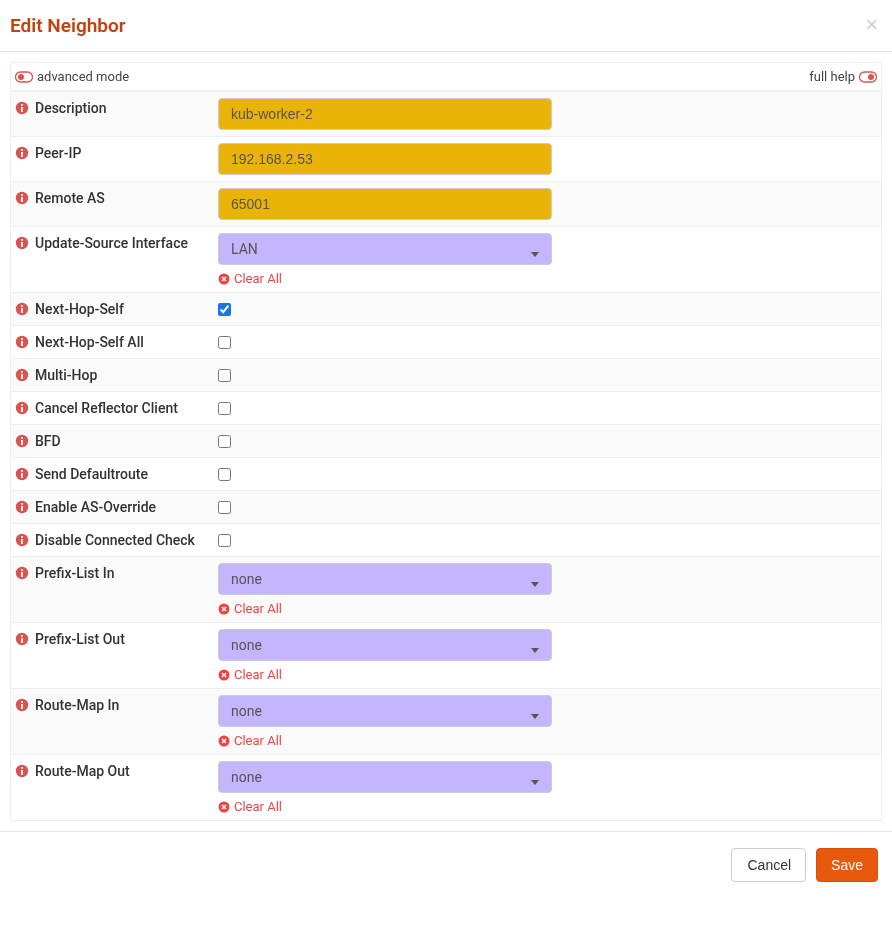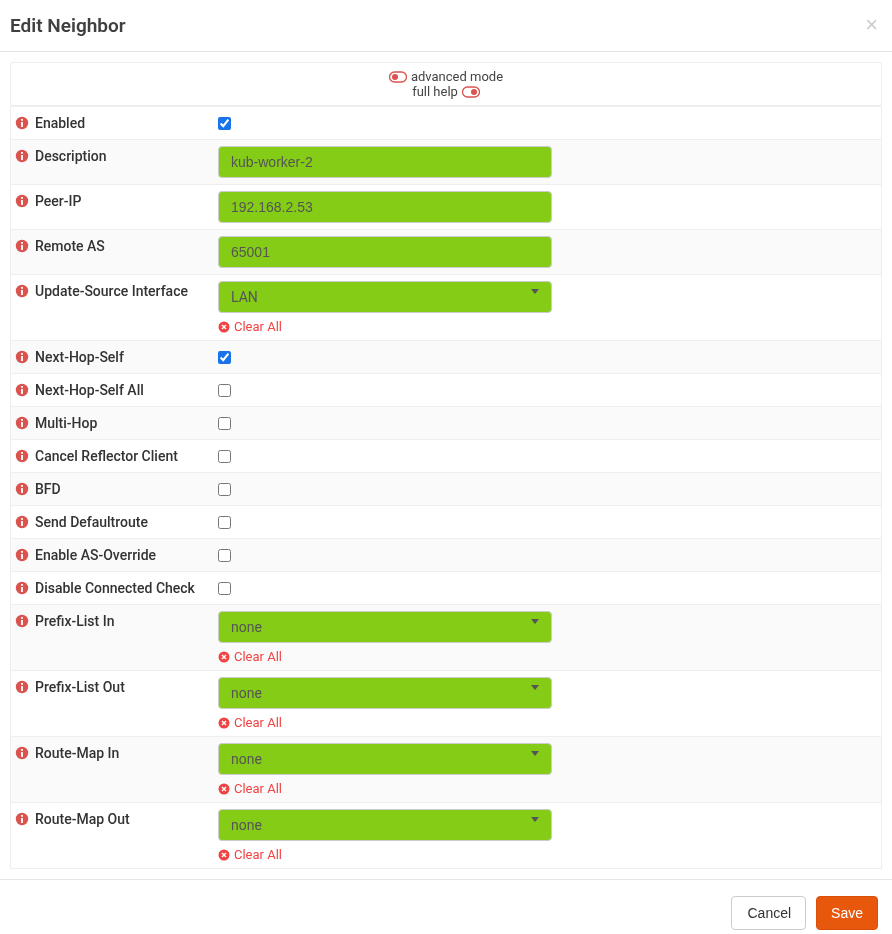"Edit Neighbor" .modal-title { color: #404040 -> #c2410c }
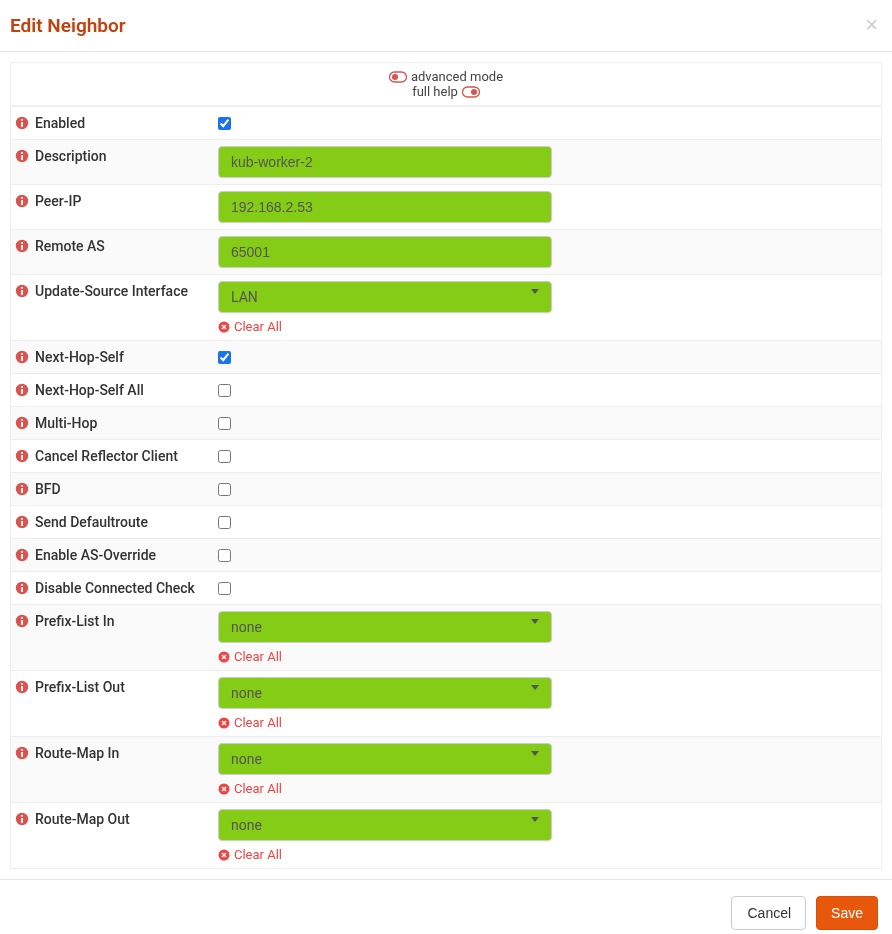"advanced mode" .toggle-row { flex-direction: column -> none }
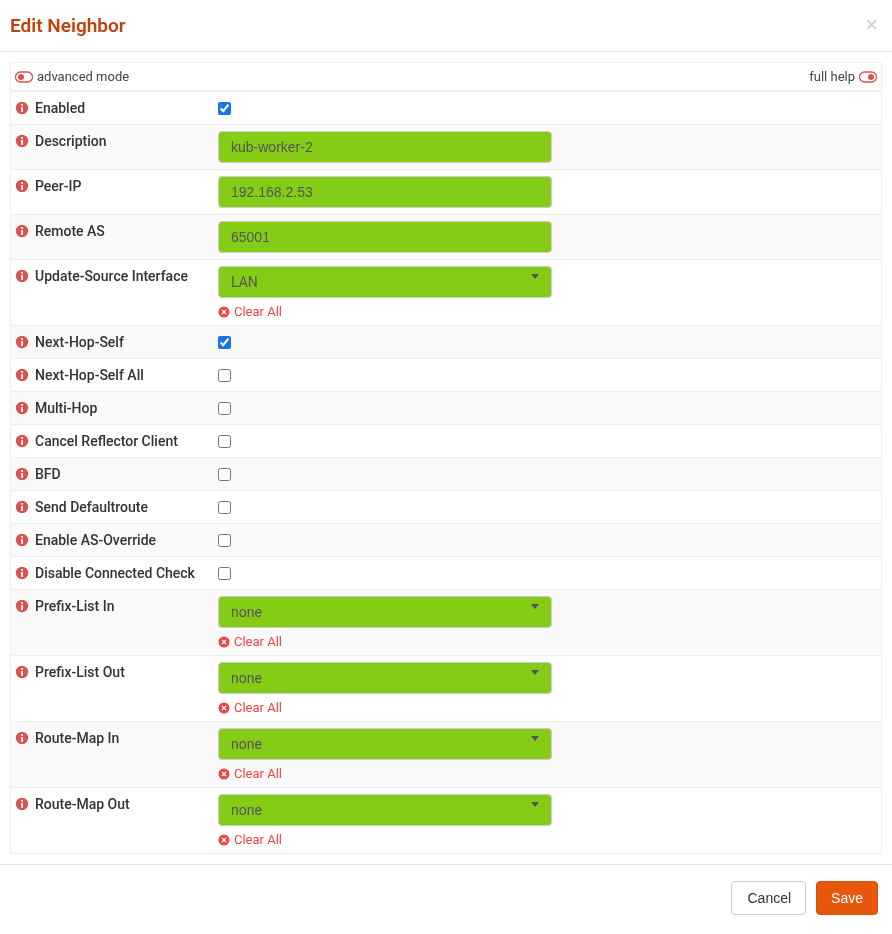"Enabled" div.form-row { html: <div> <div> <span> <svg> <use></use> </svg> </span> <span>Enabled</span> </div> <div> <input> </div> </div> -> none }
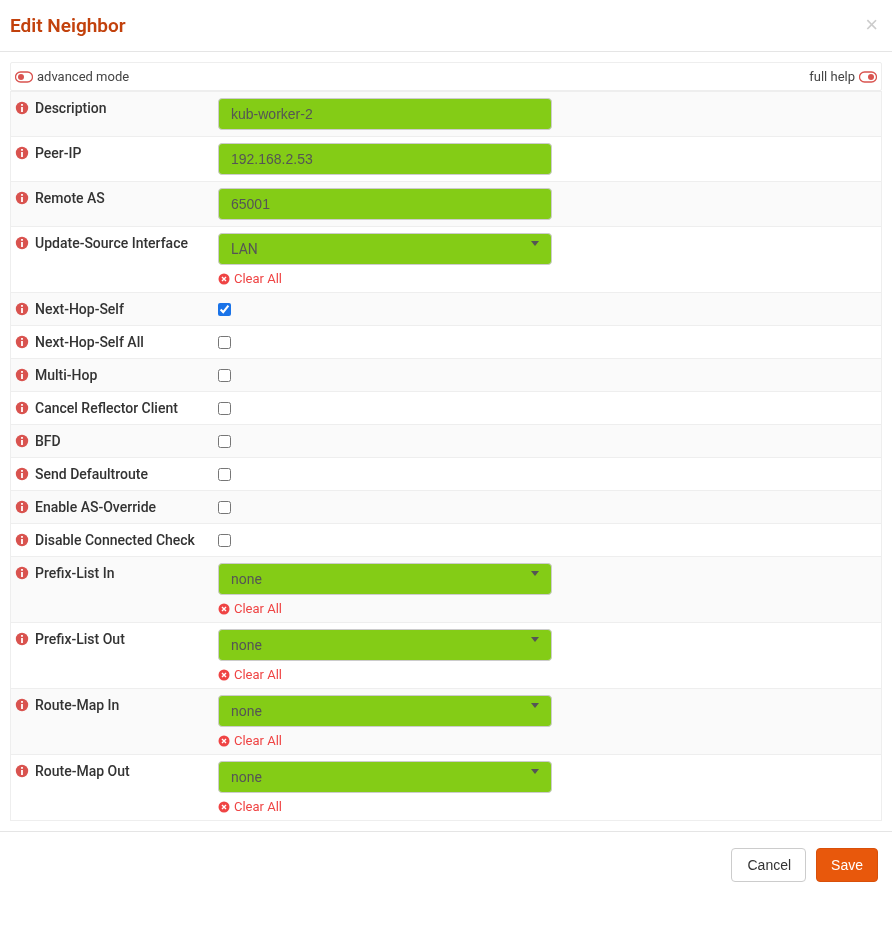"kub-worker-2" .text-input { background: #84cc16 -> #eab308 }
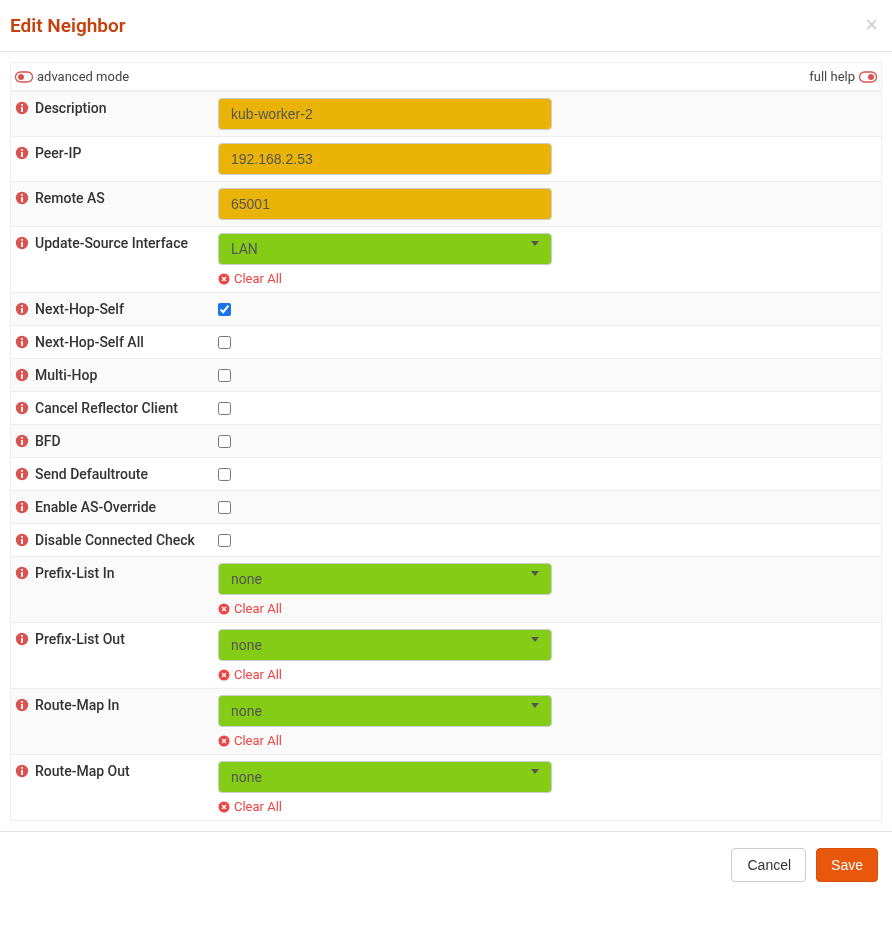"LAN" .dropdown { align-items: flex-start -> flex-end; background: #84cc16 -> #c4b5fd }
